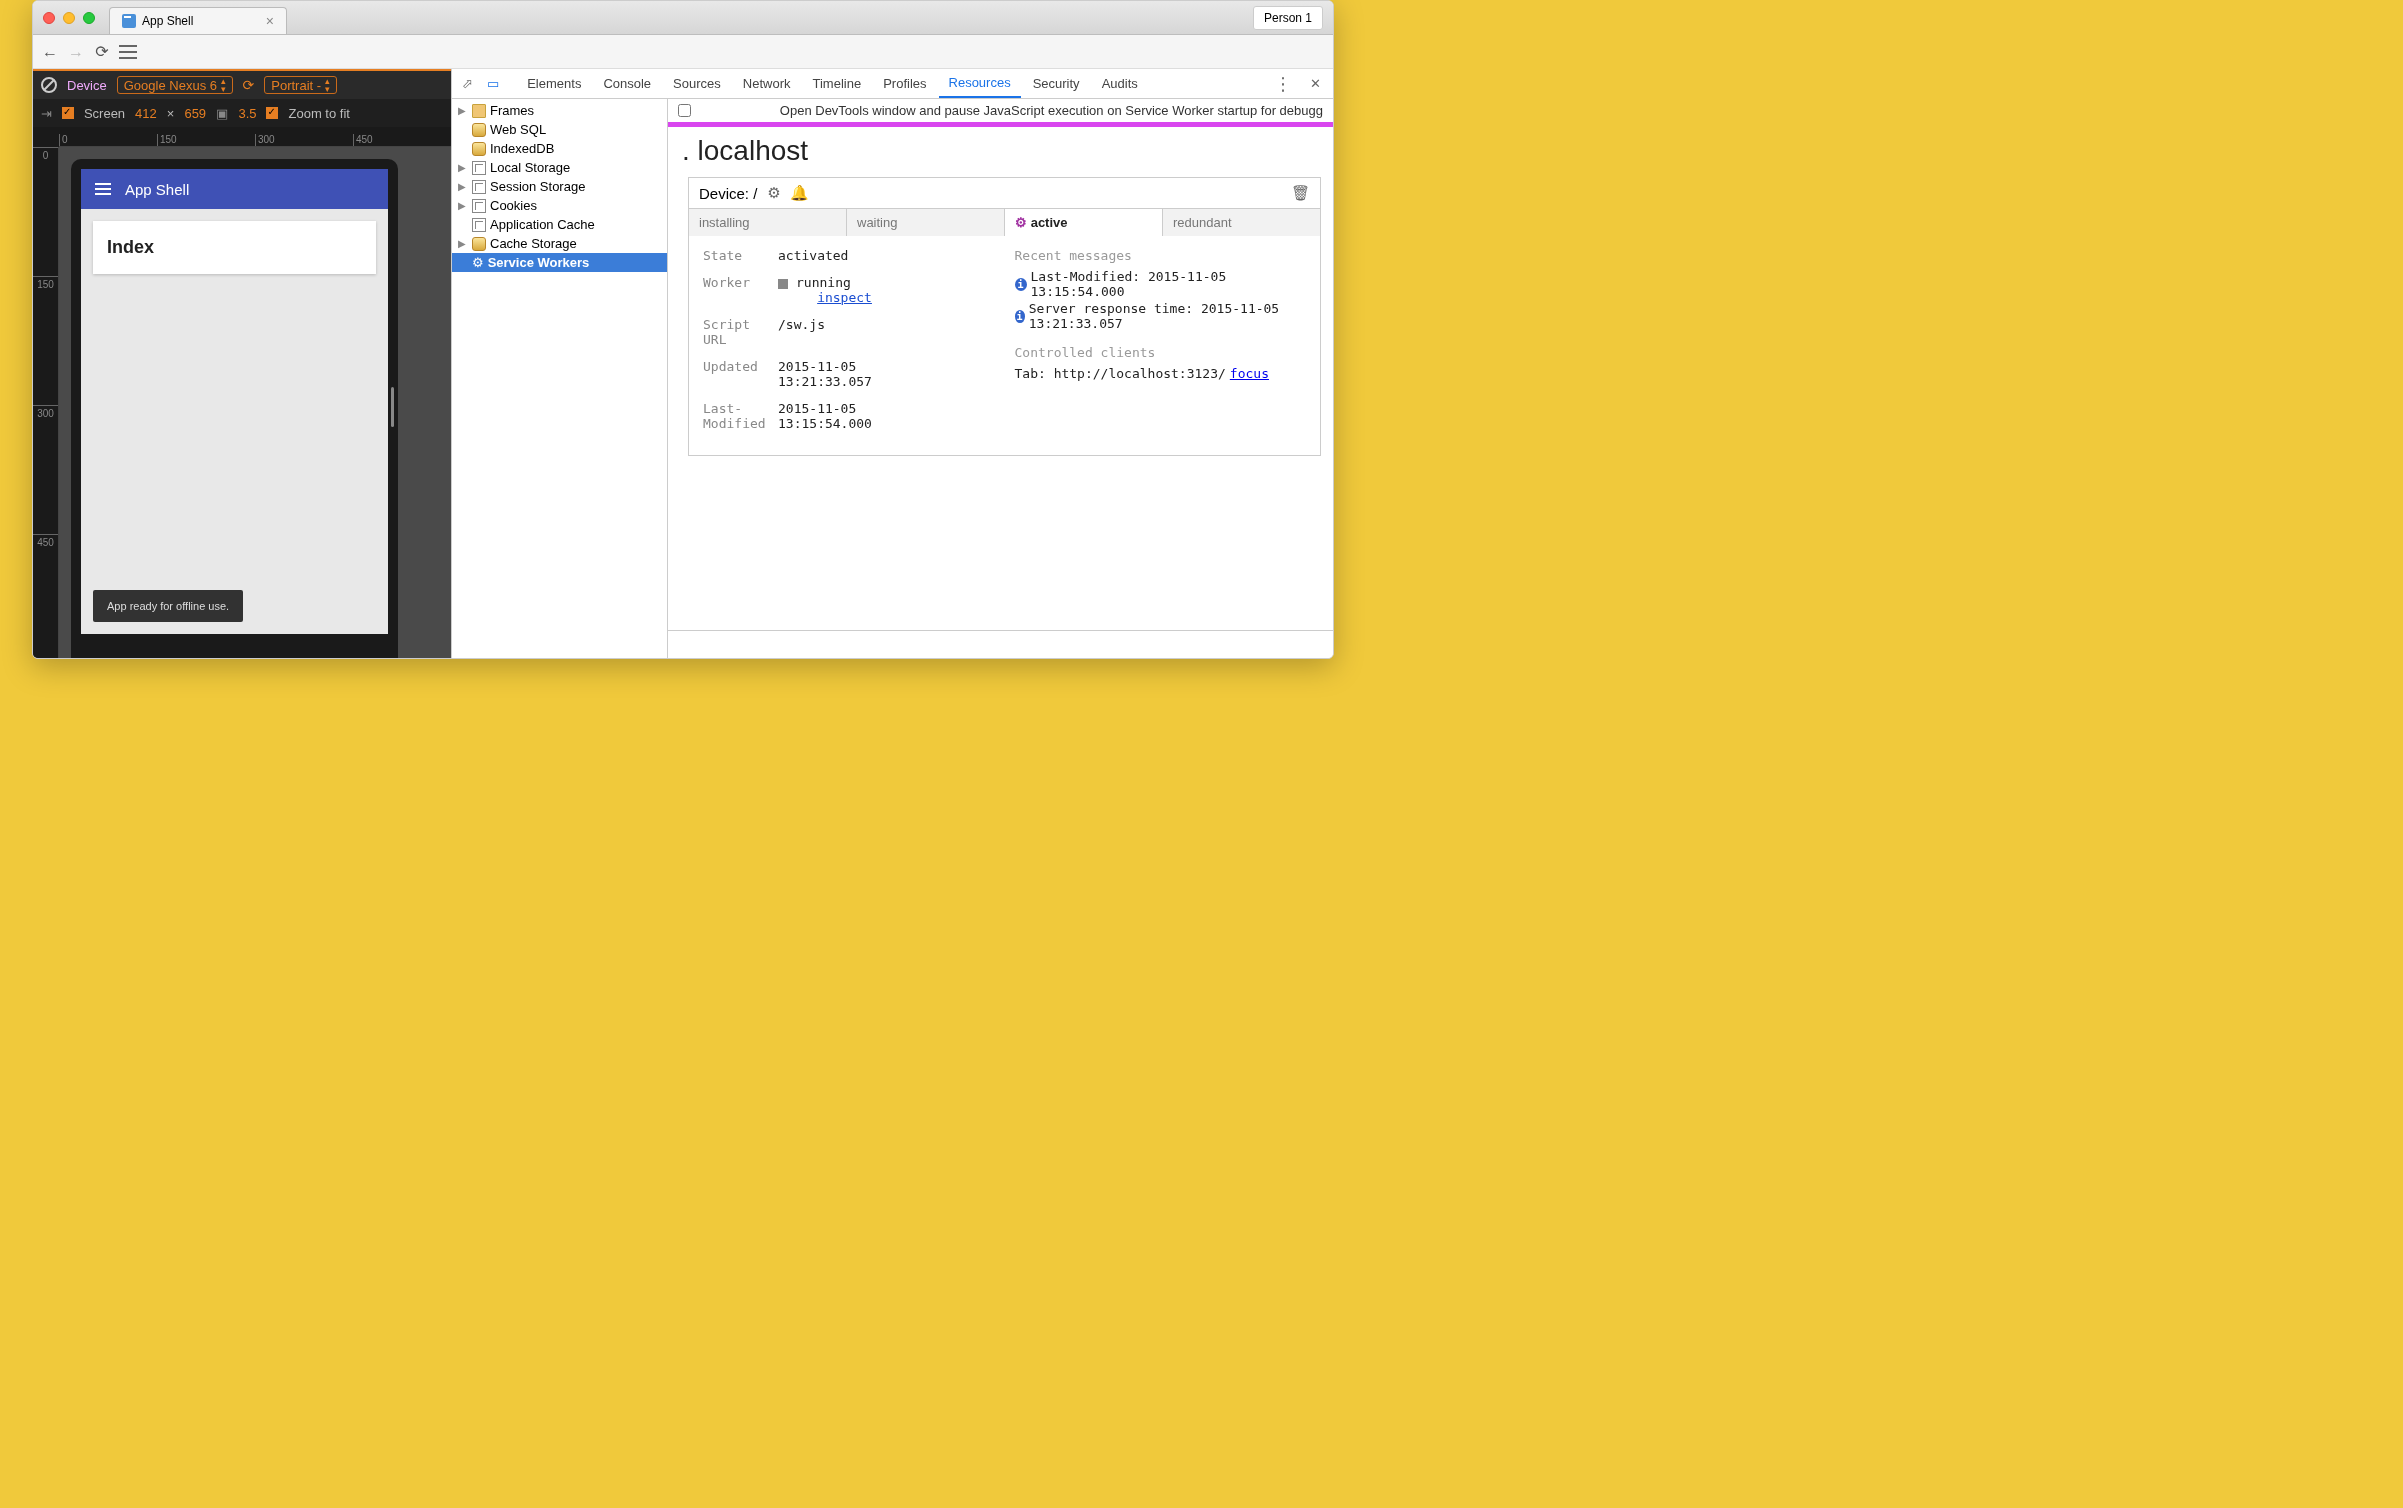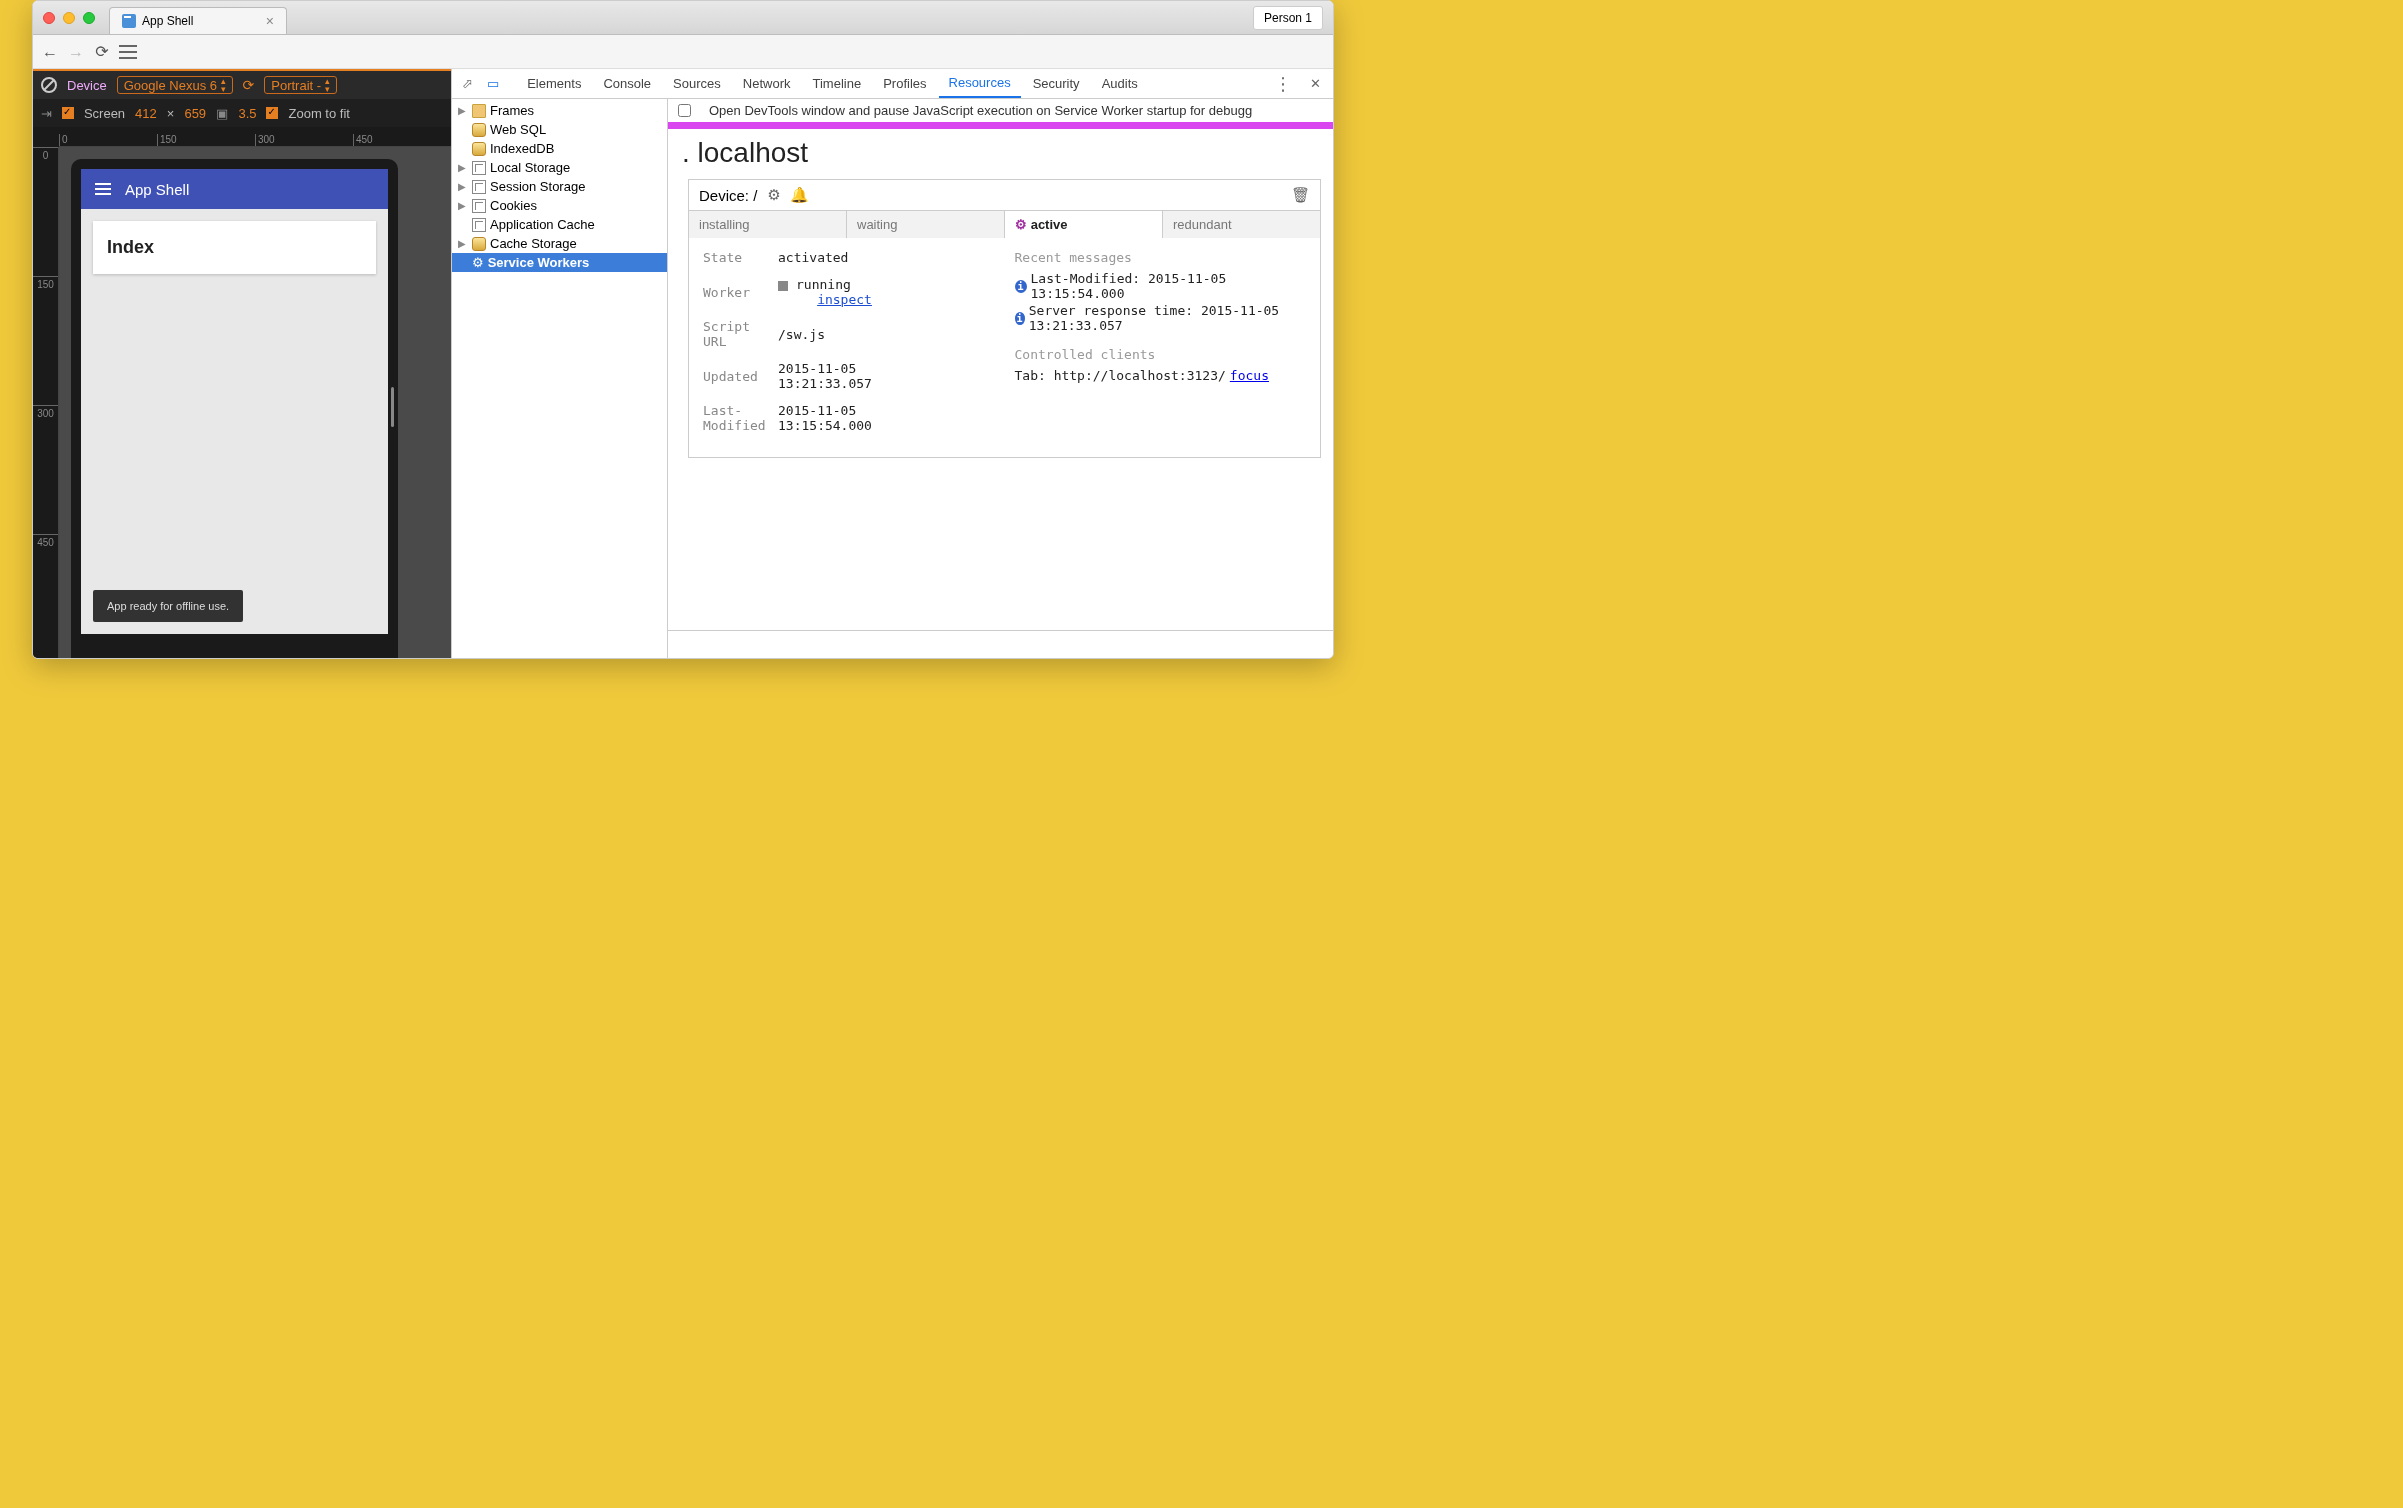"Open DevTools window and pause" .dt-topbar { border-bottom: 7px solid #d946ef -> 5px solid #d946ef; justify-content: none -> space-between }
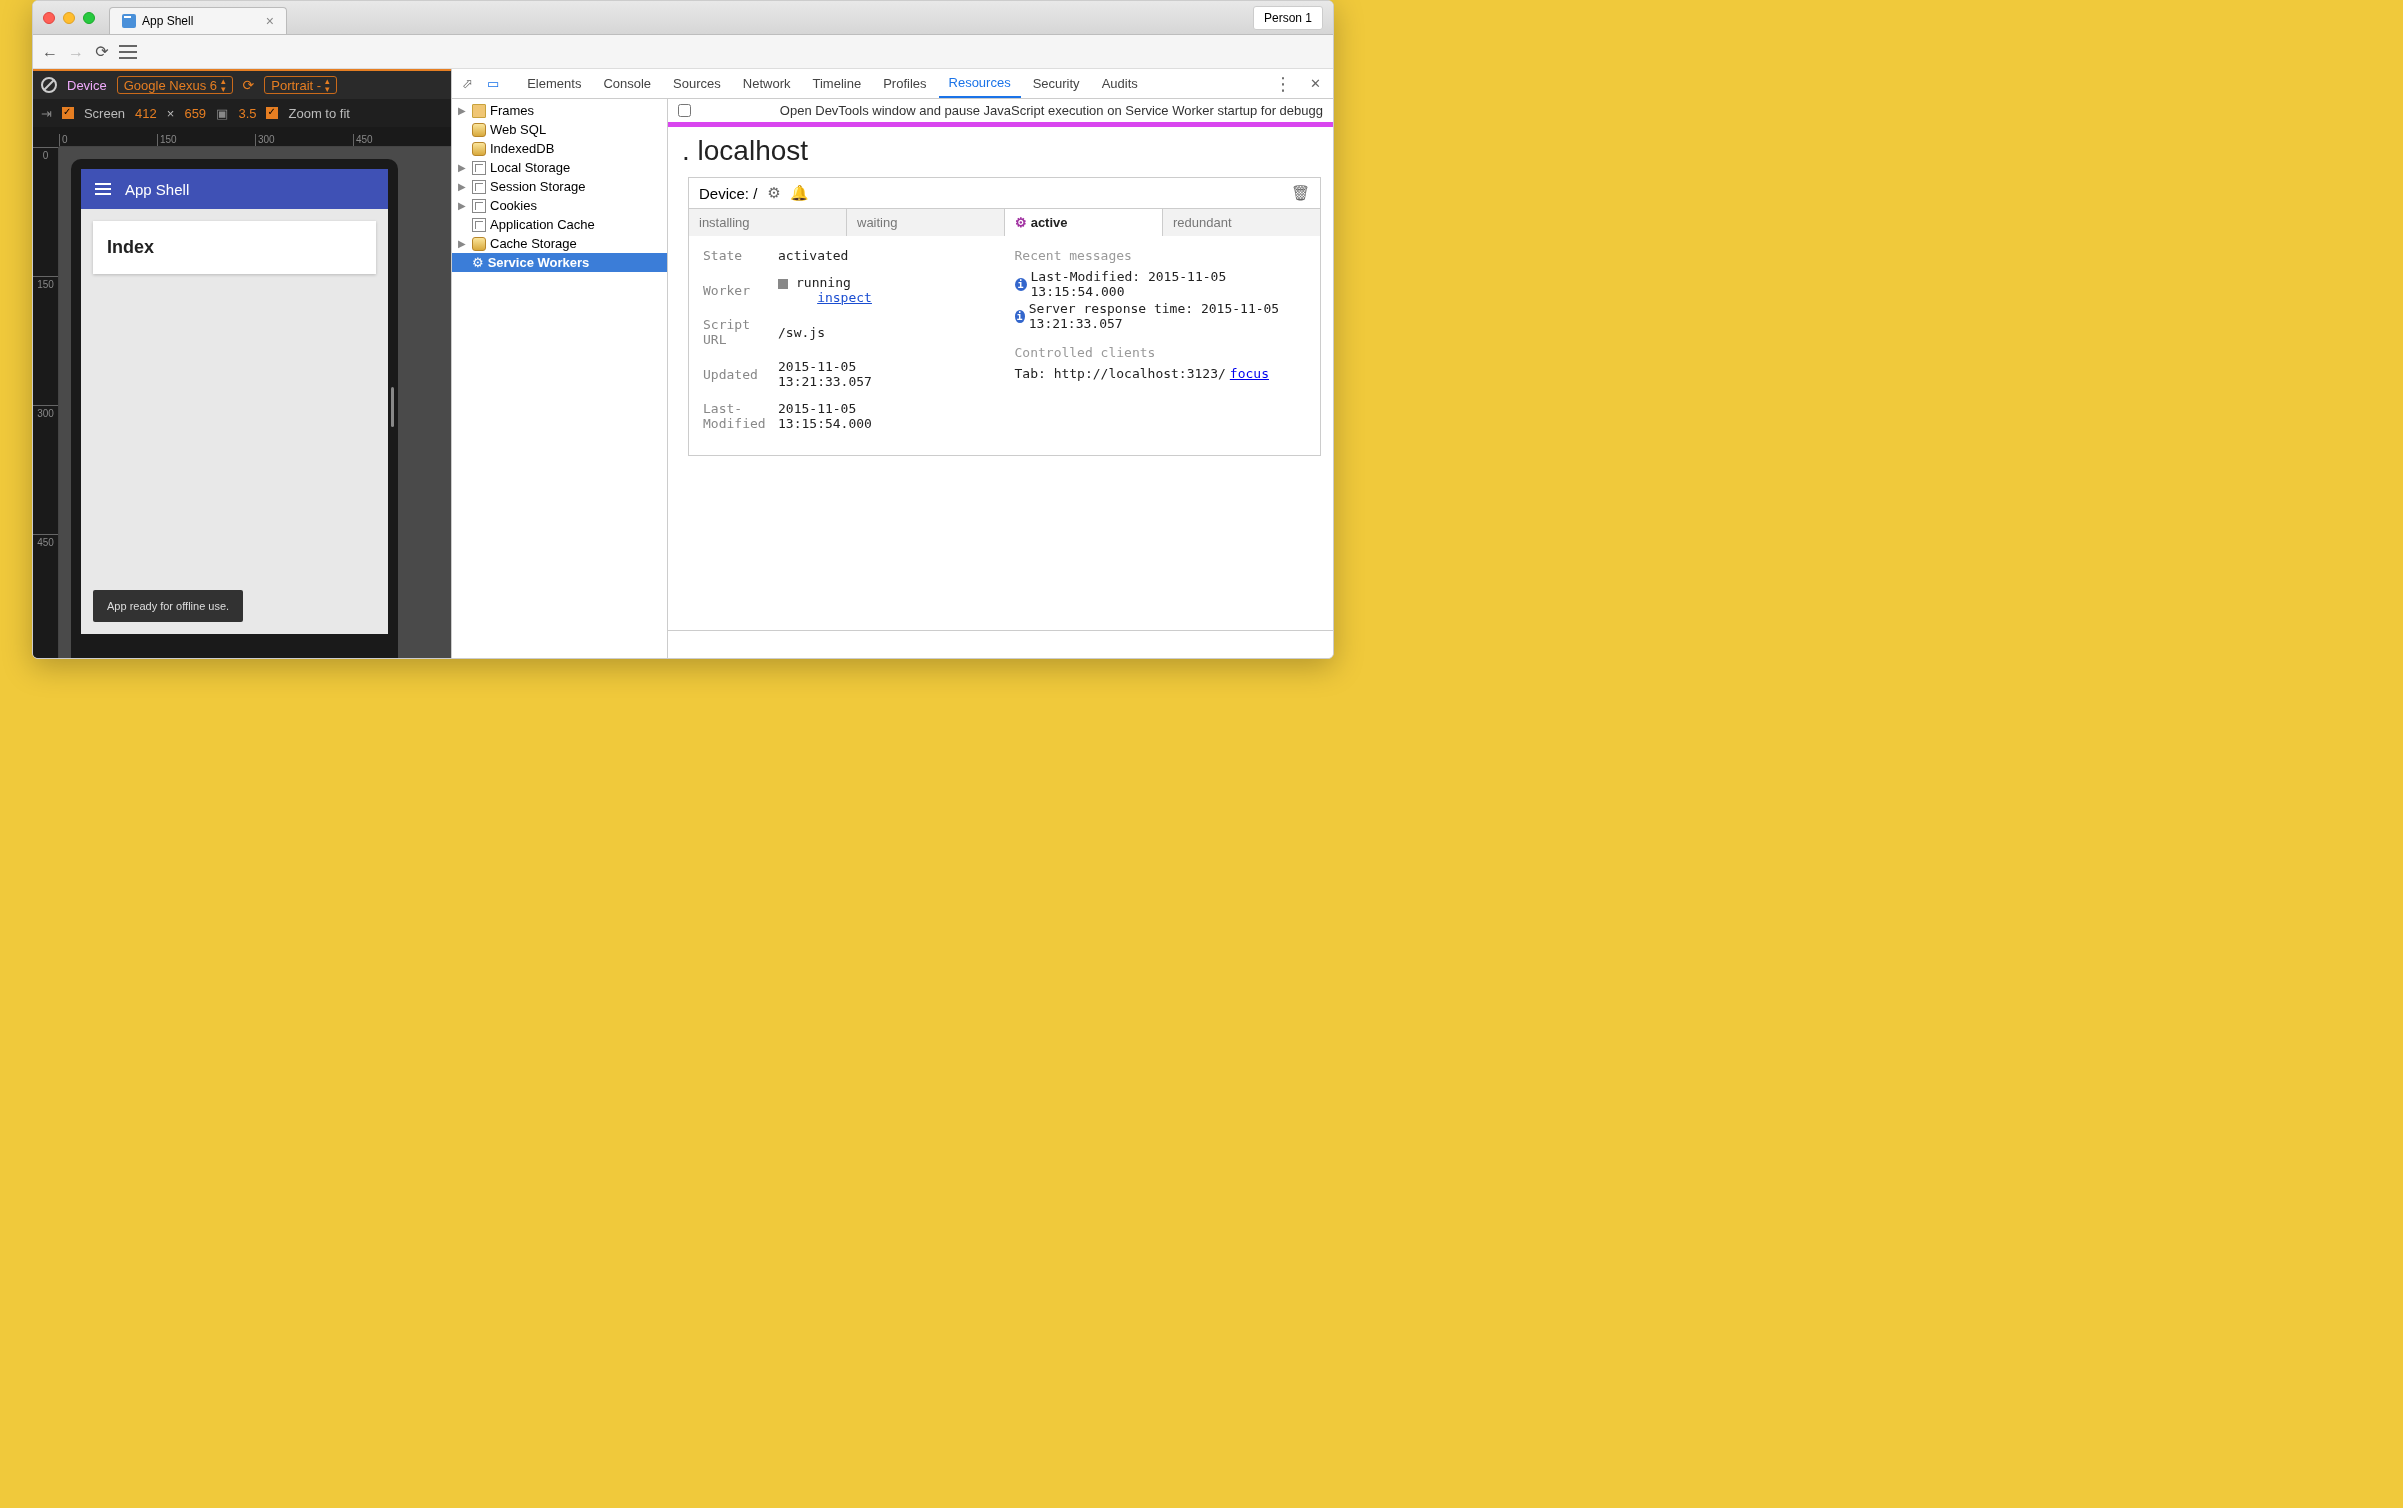"State" .sw-row { align-items: center -> none }
